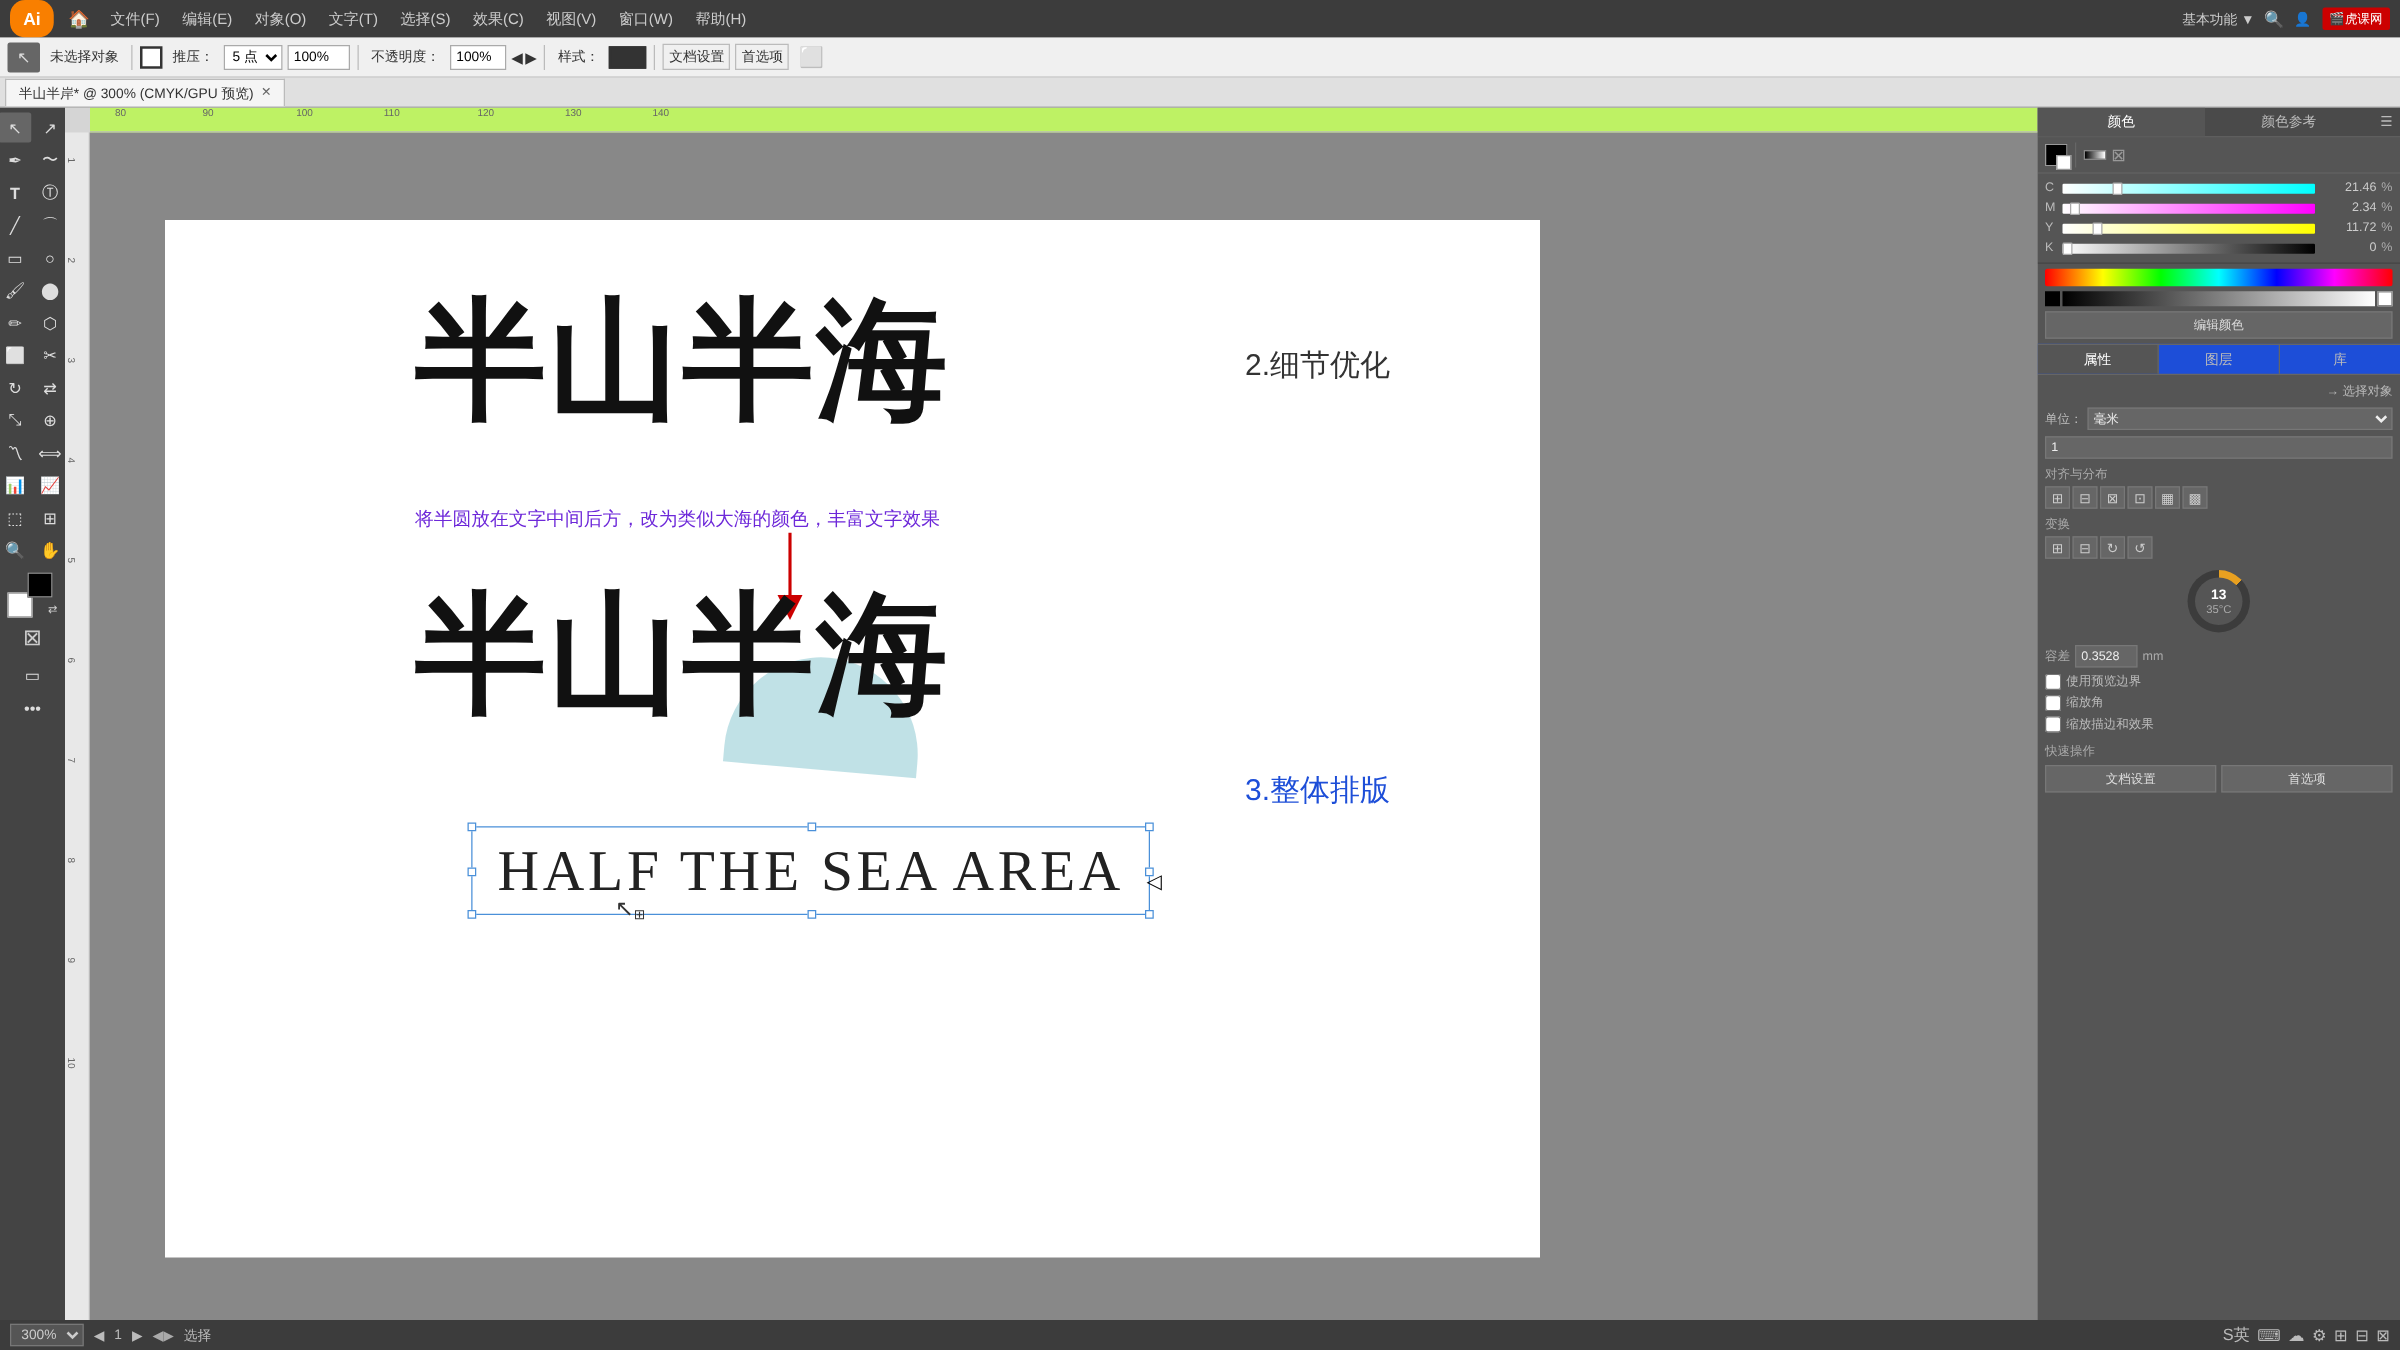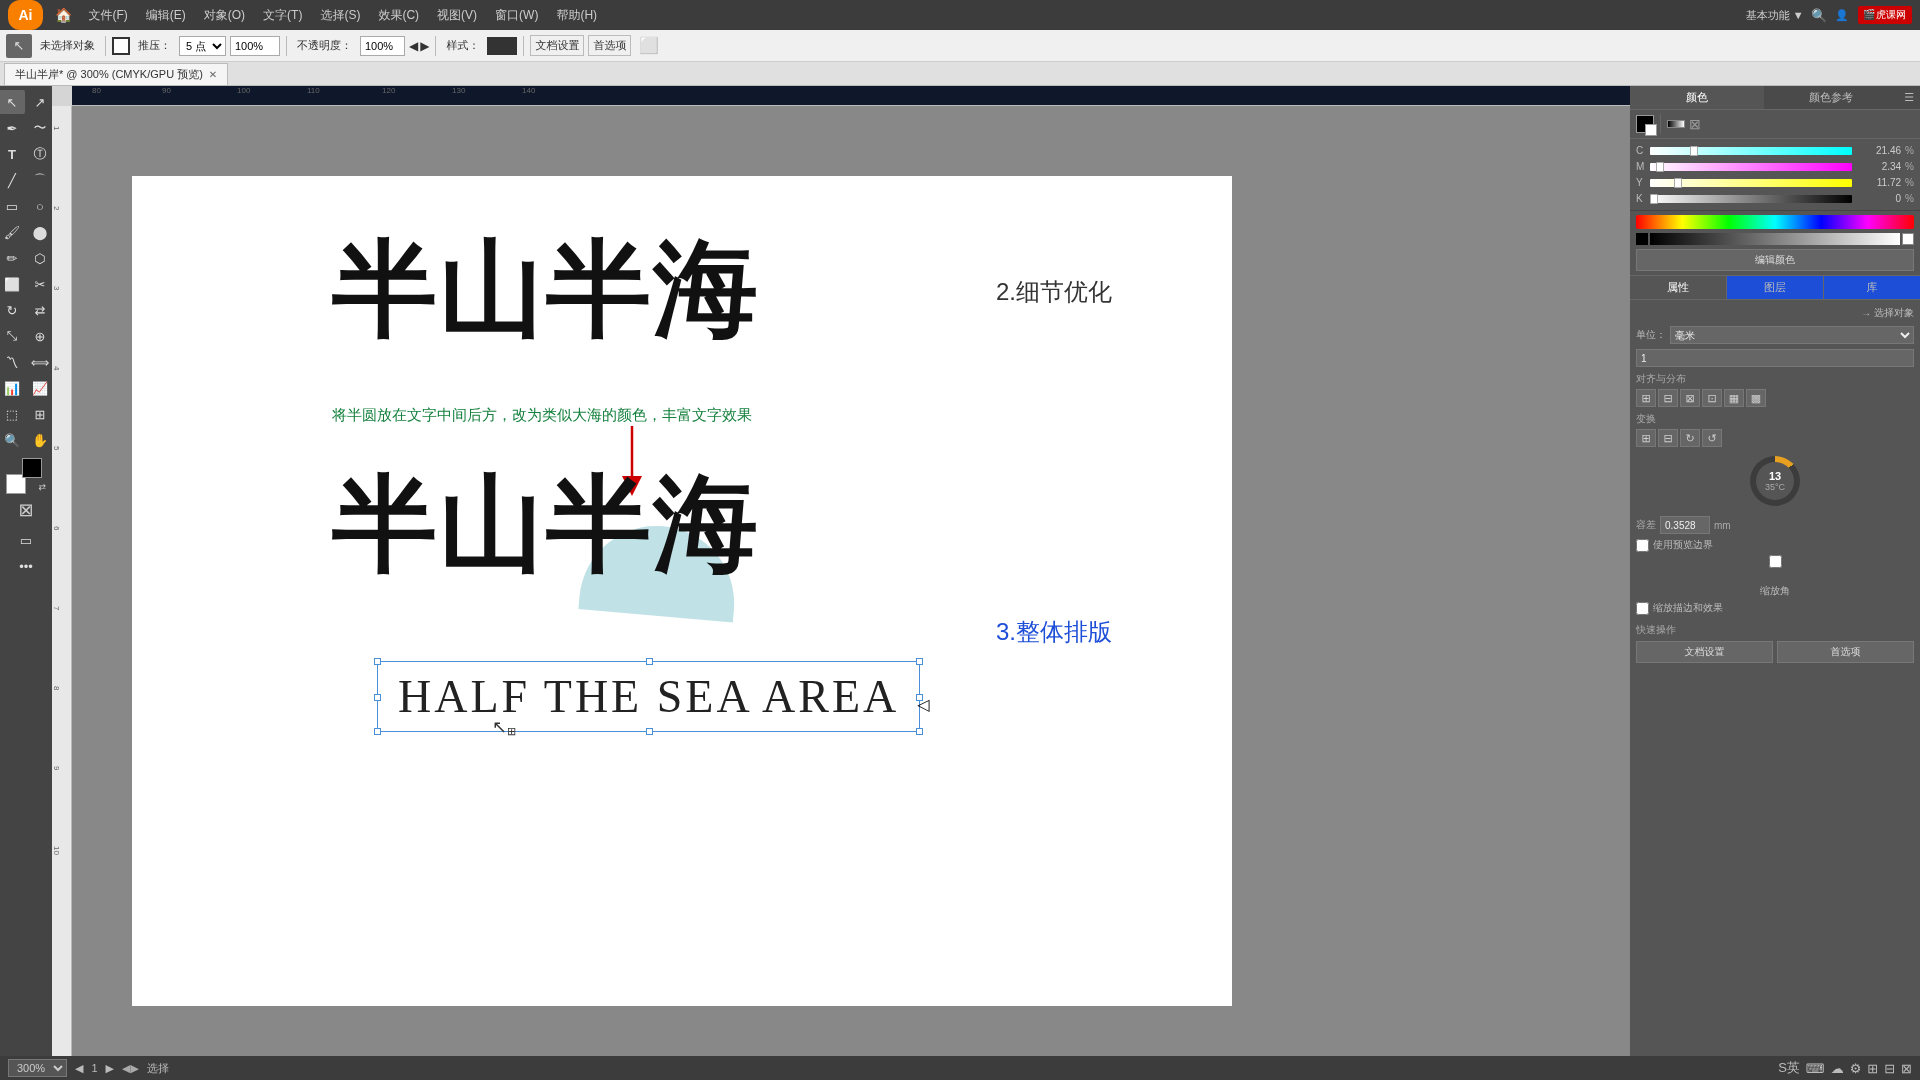"80" .ruler-top { background: #0f172a -> #bef264 }
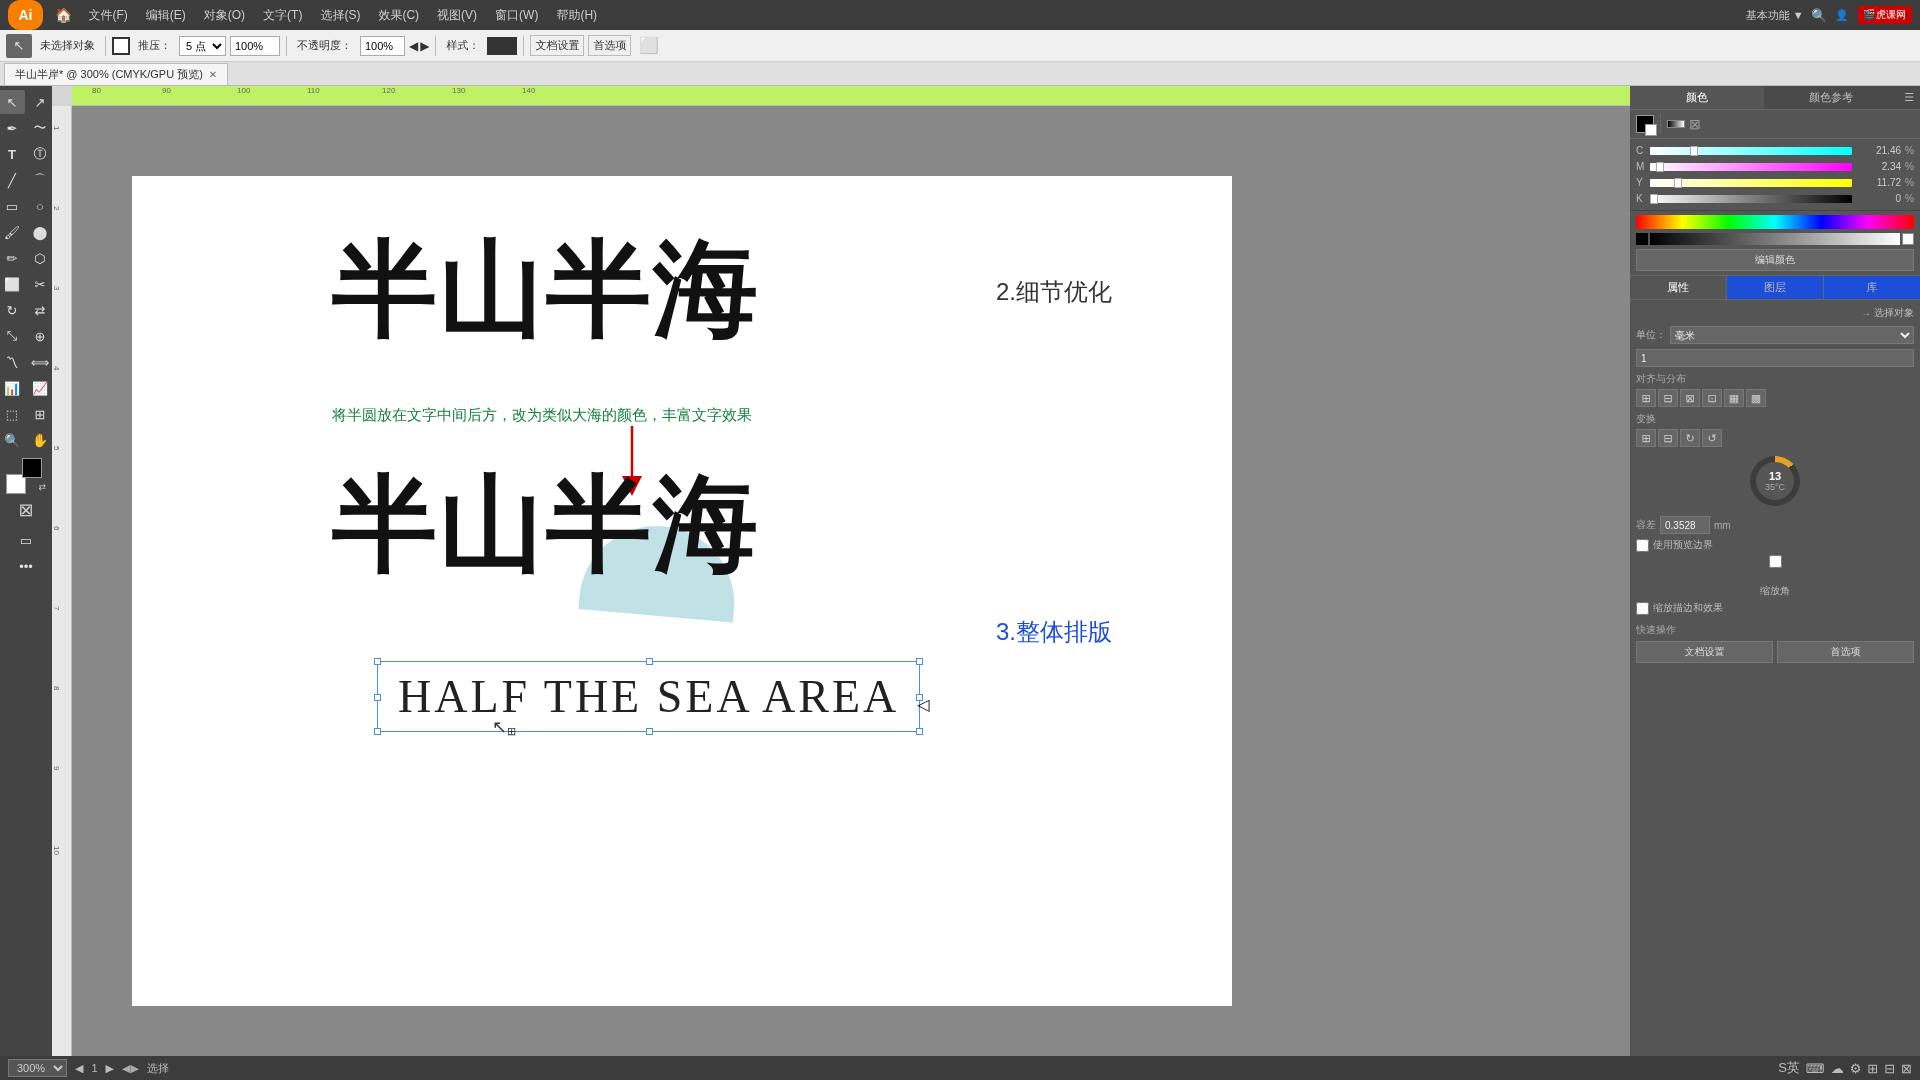"将半圆放在文字中间后方，改为类似大海的颜色，丰富文字效果" div { color: #15803d -> #6d28d9 }
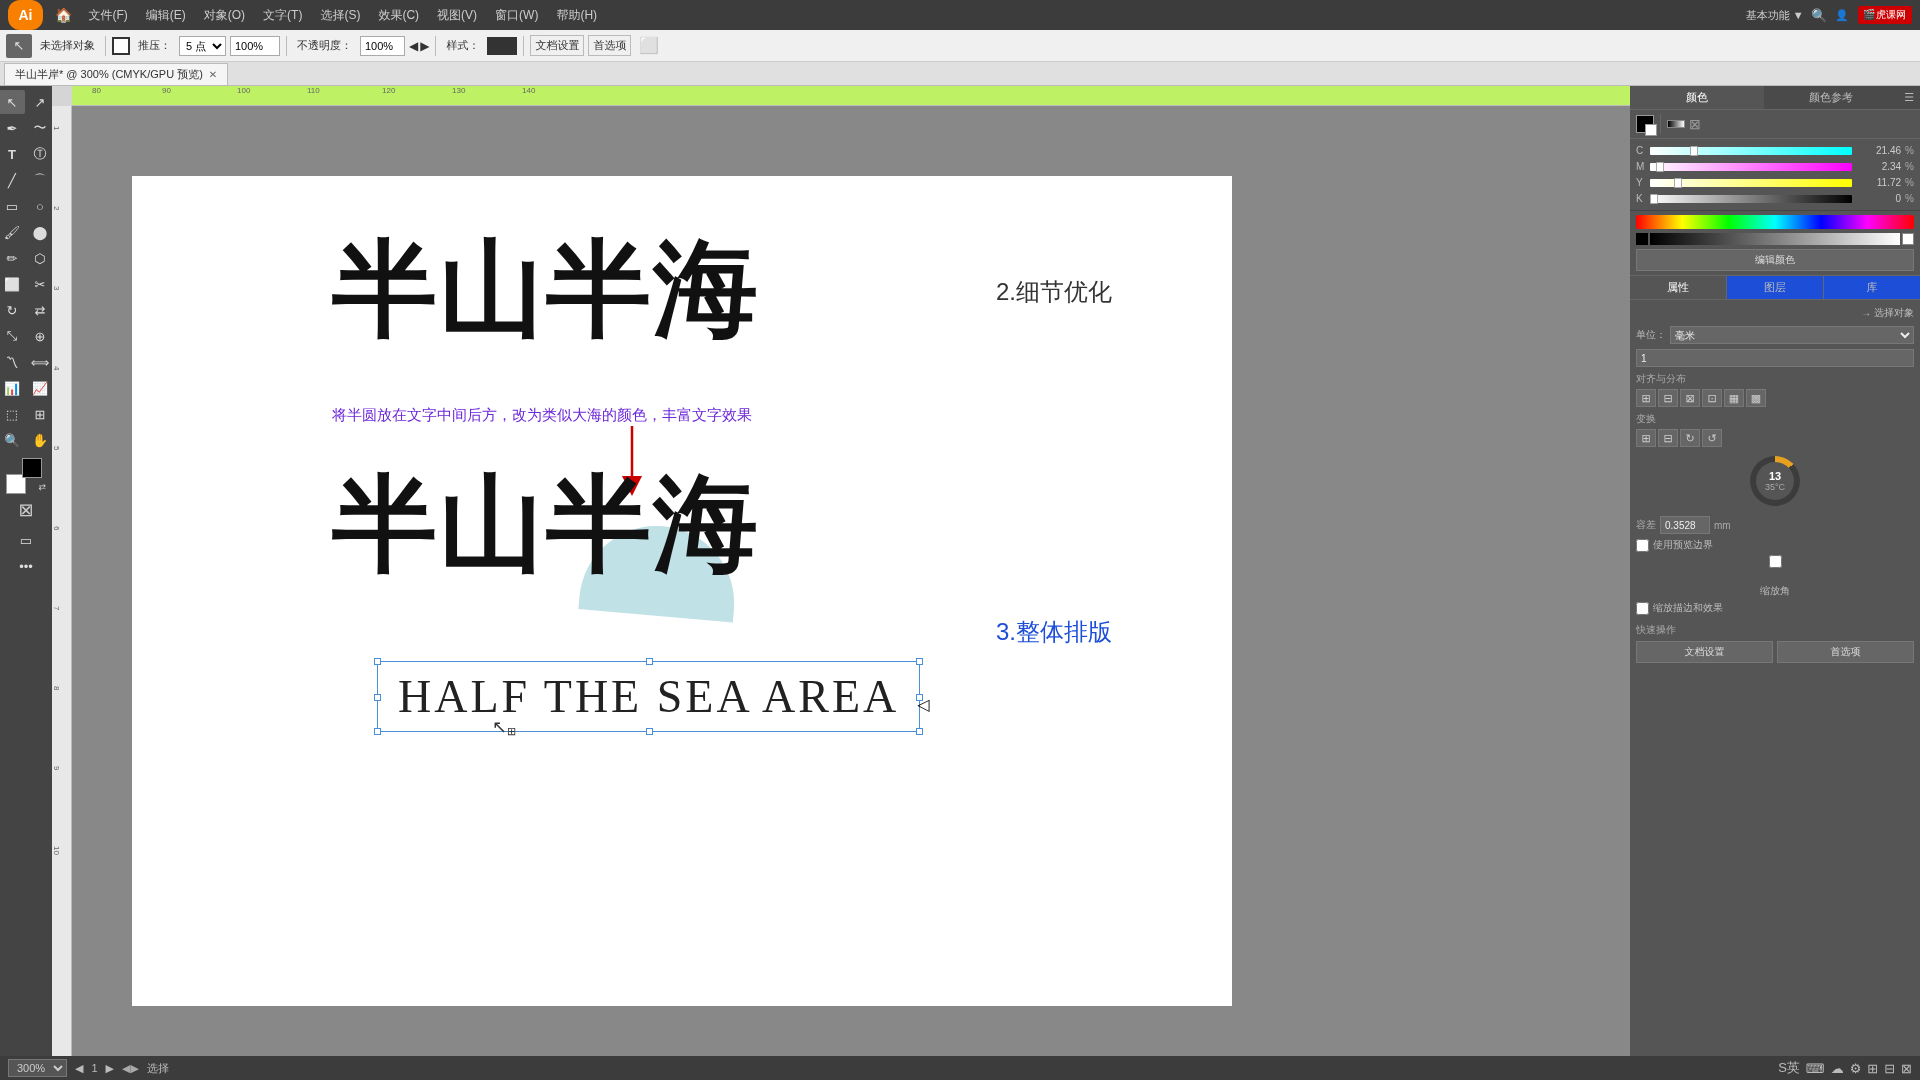"缩放角" div { flex-direction: column -> none; gap: 16px -> 4px }
